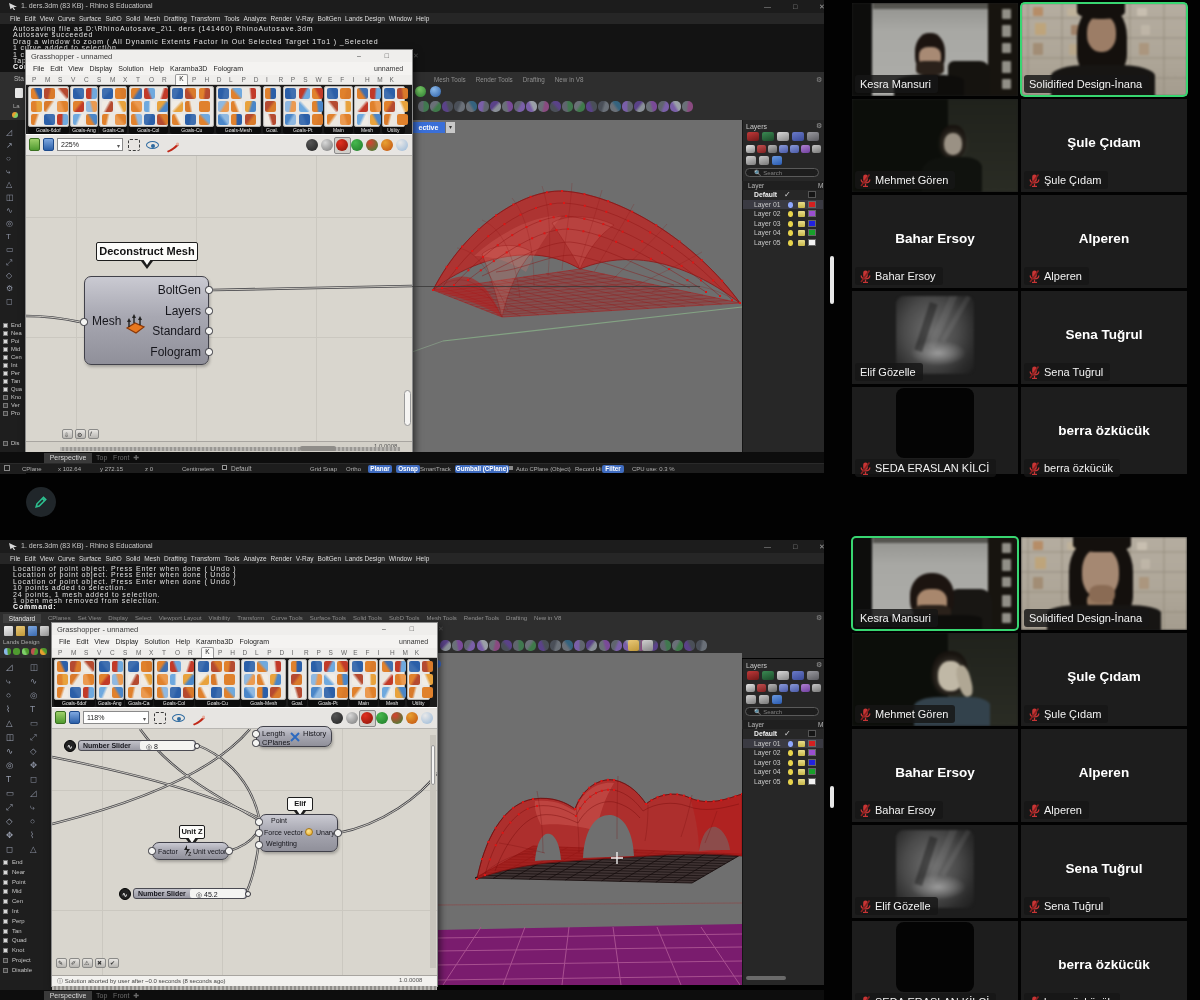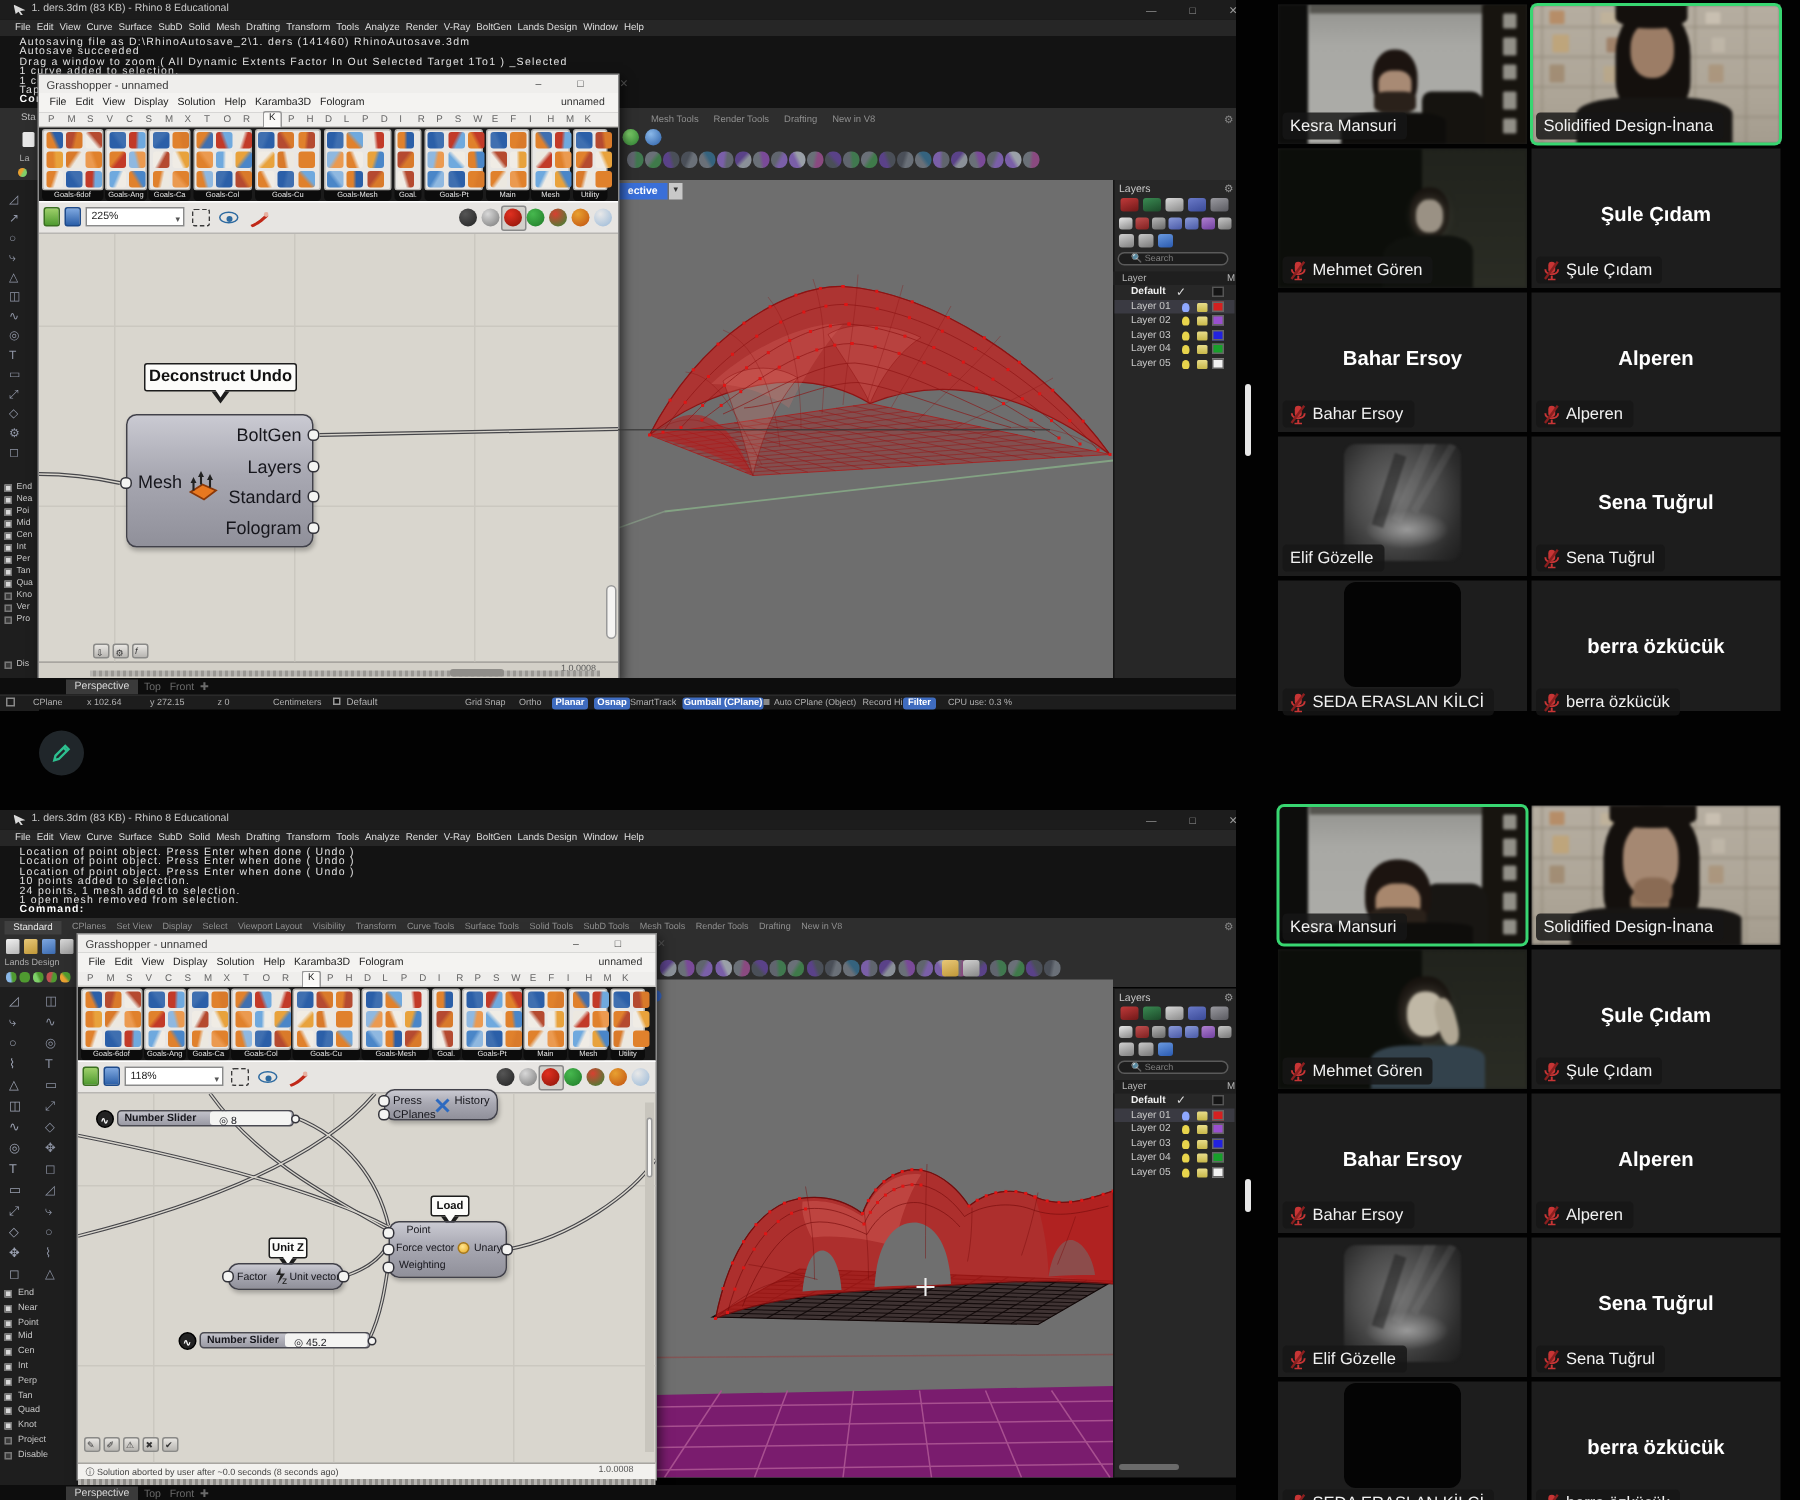"Deconstruct Undo" div.a { text: Undo -> Mesh }
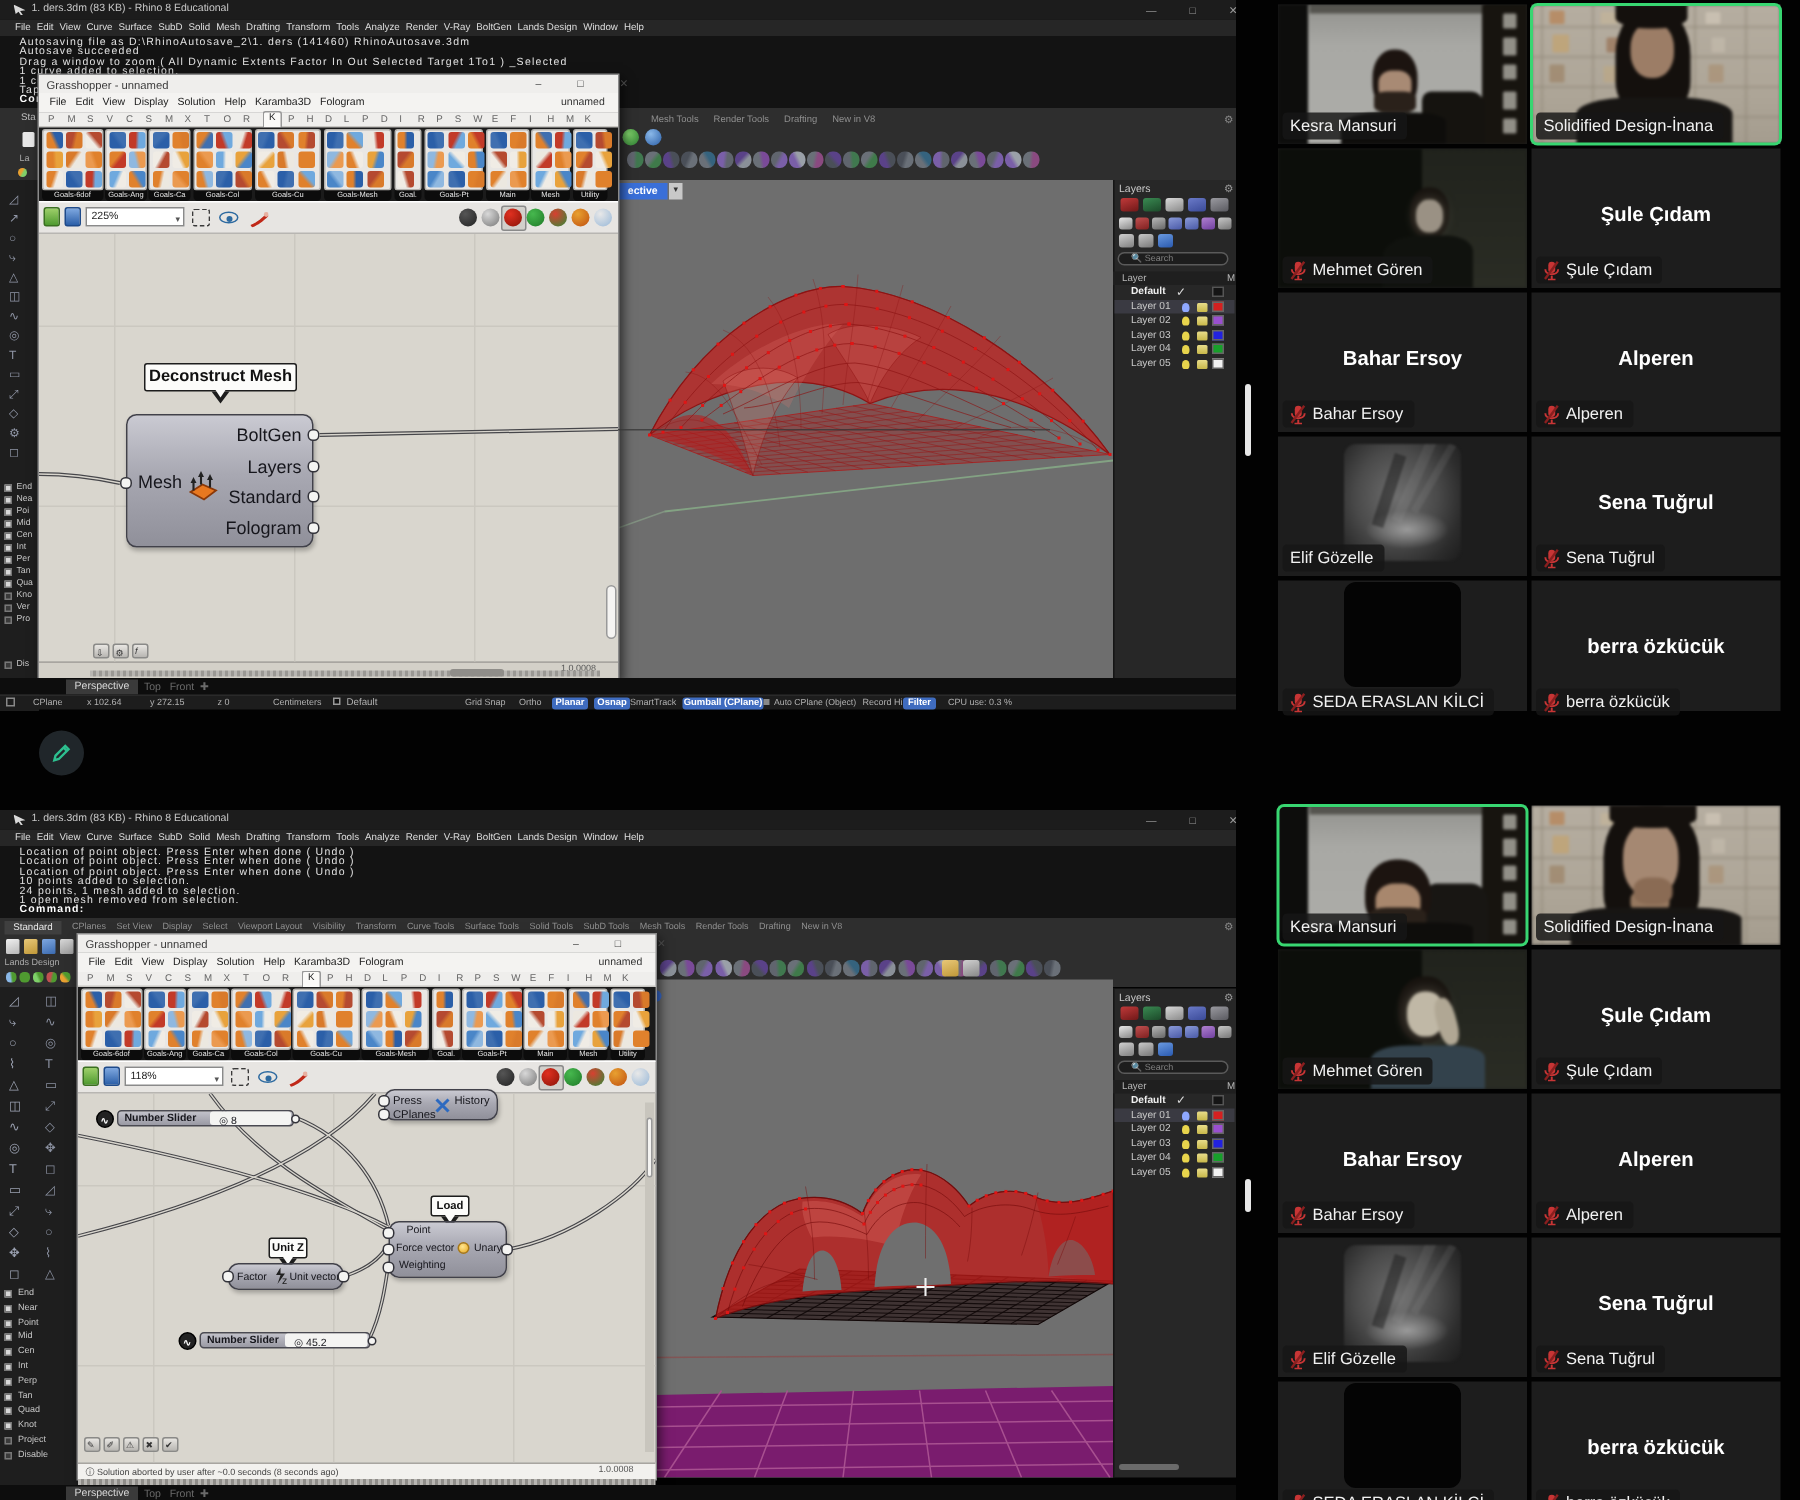"Press" div.a { text: Press -> Length }
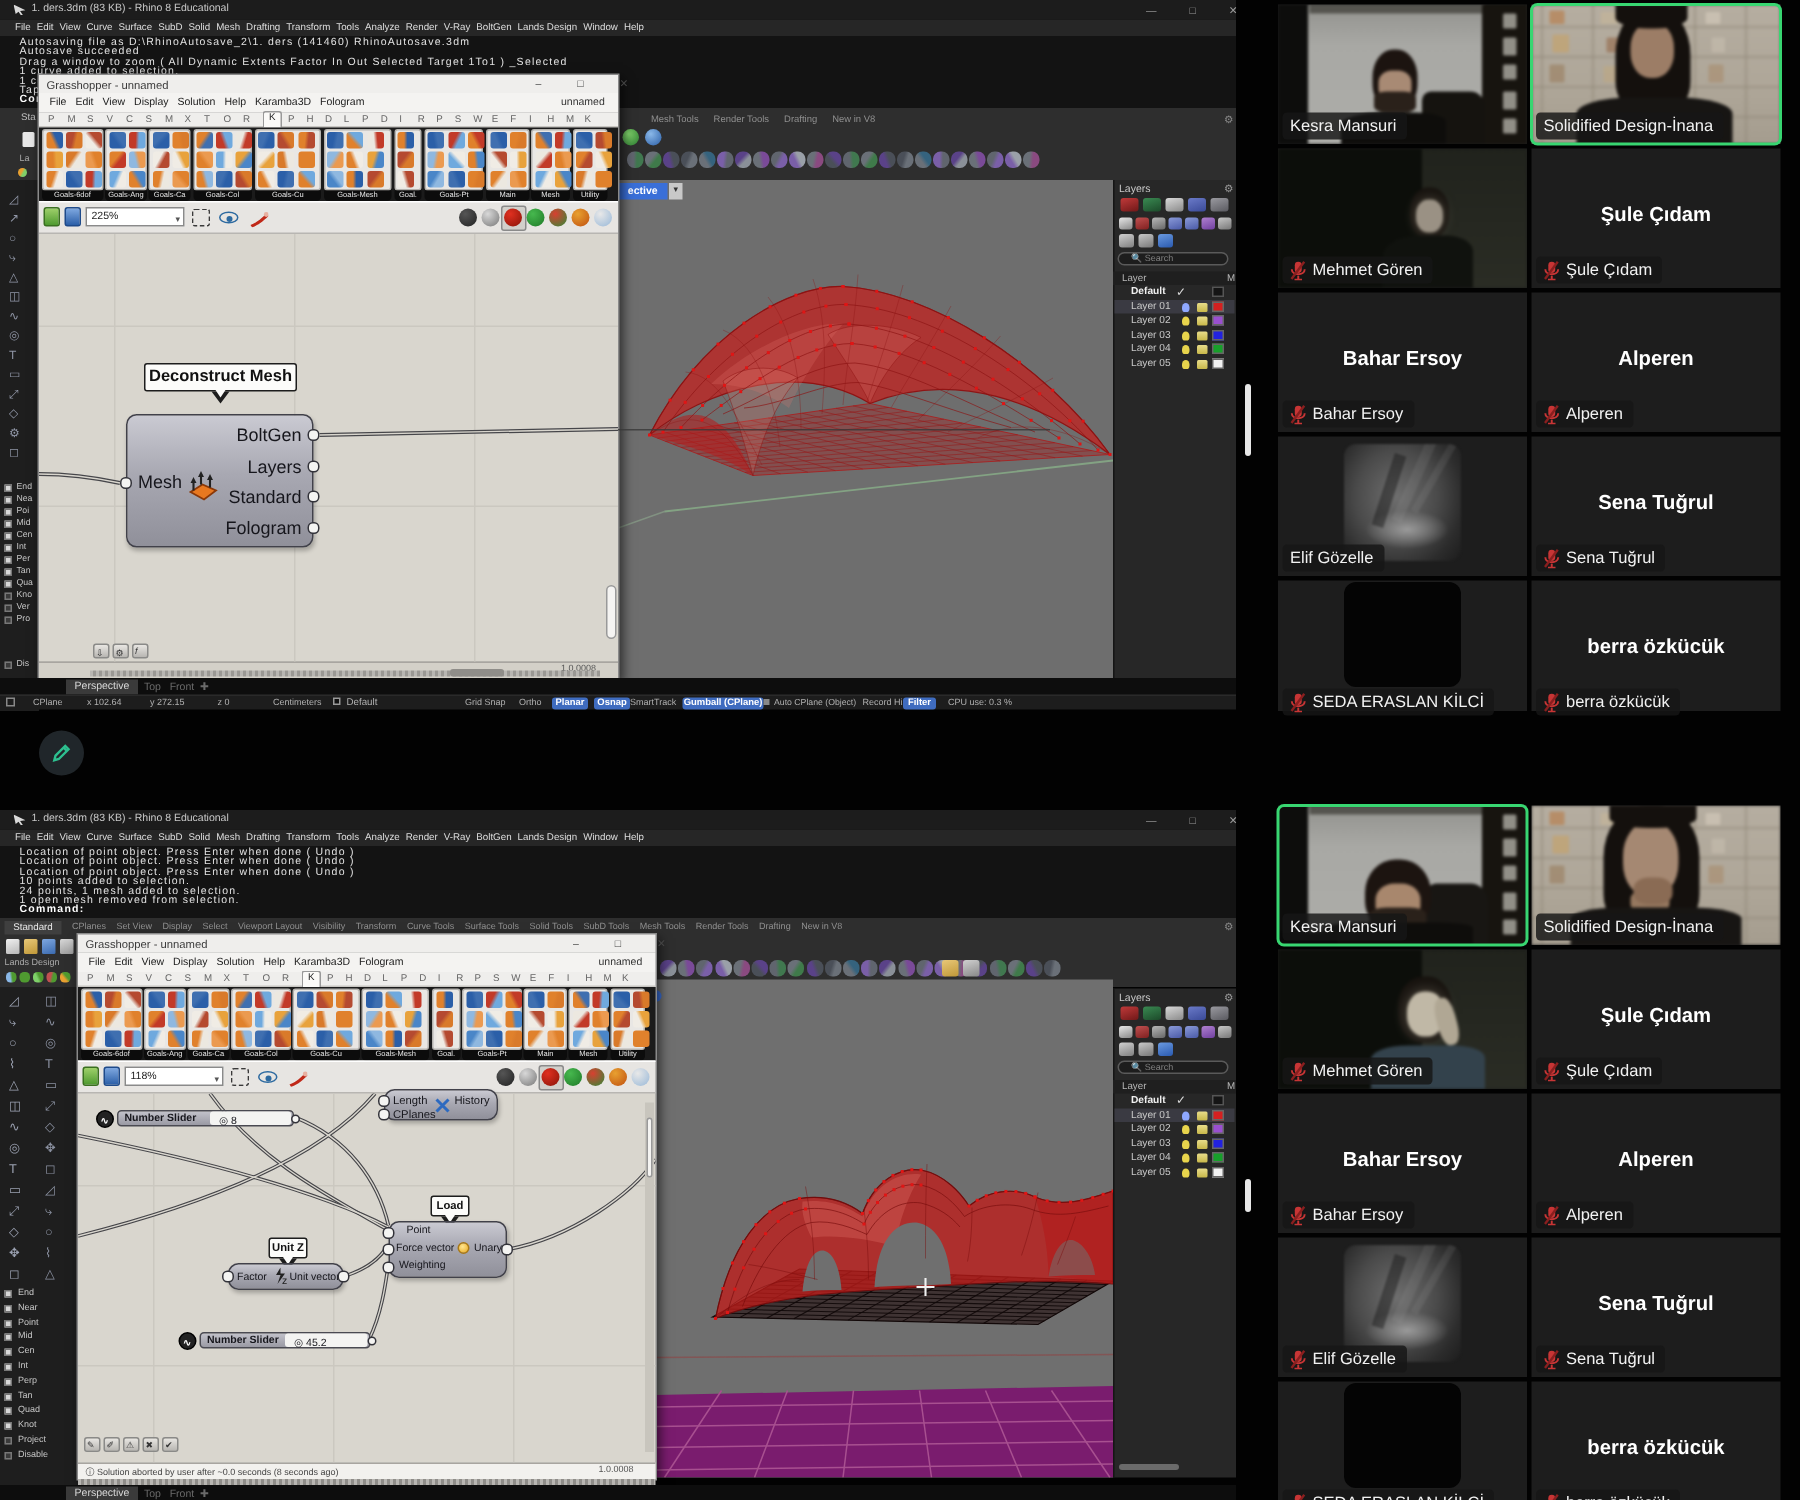"Load" div.a { text: Load -> Elif }
